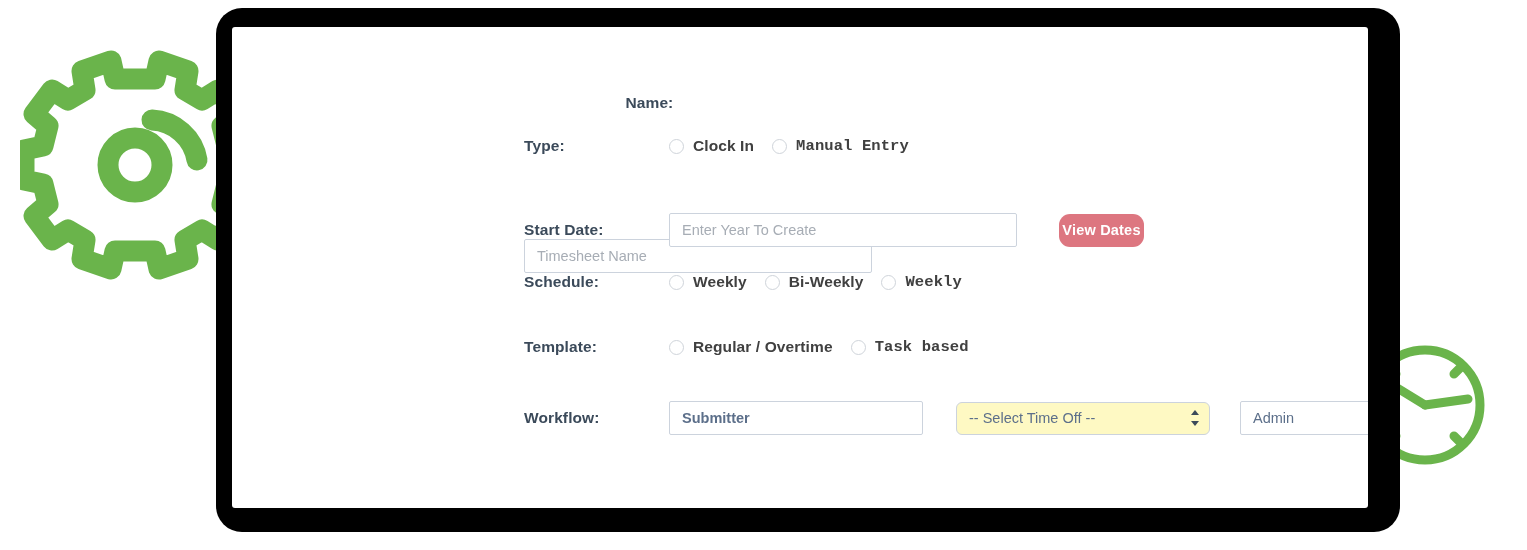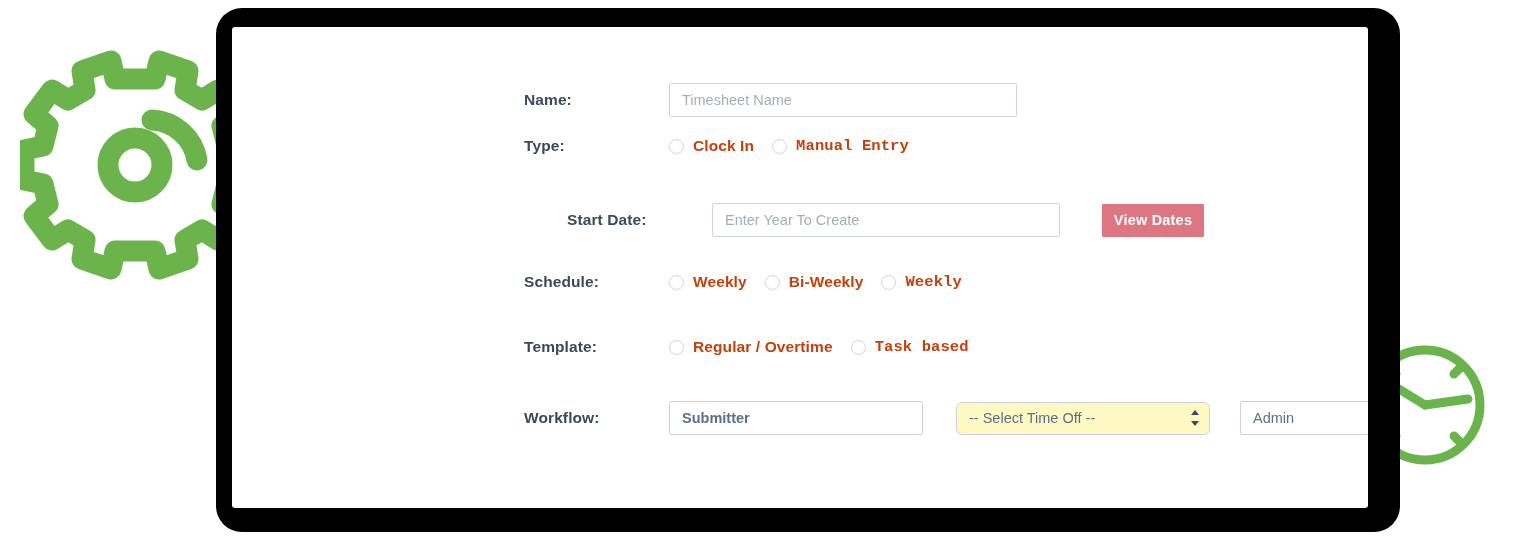"Name:" .row-name { flex-direction: none -> column; top: 56px -> 67px }
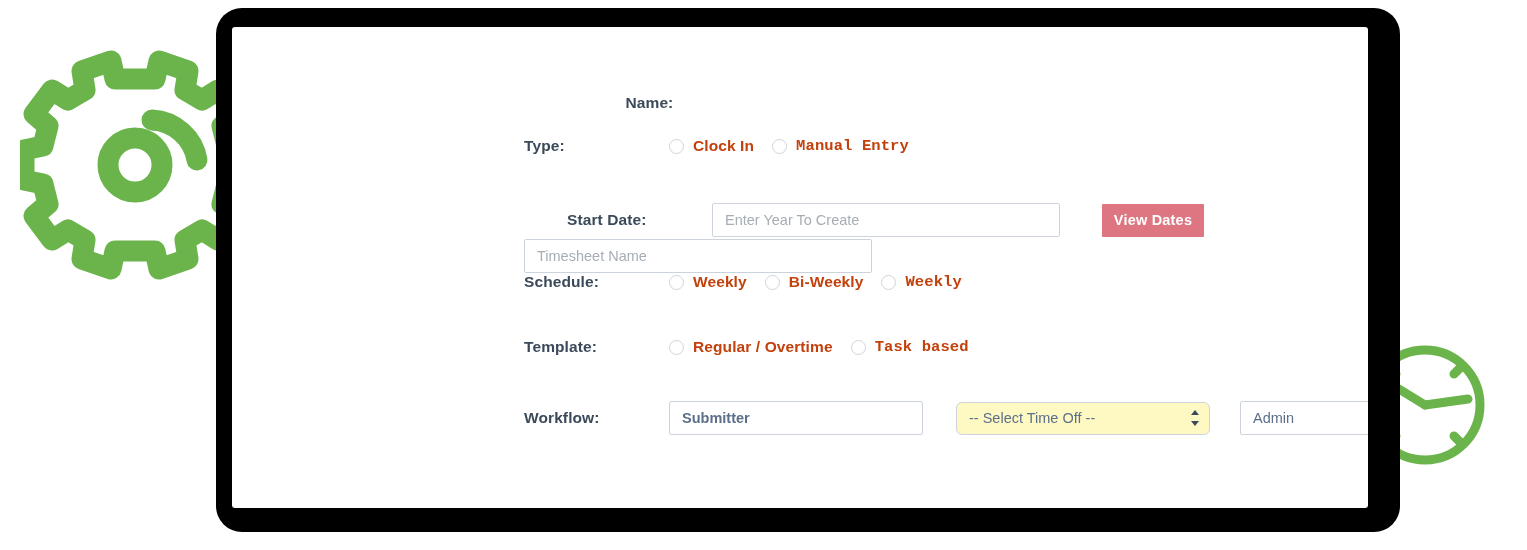"Clock In" .radio-text { color: #c2410c -> #404040 }
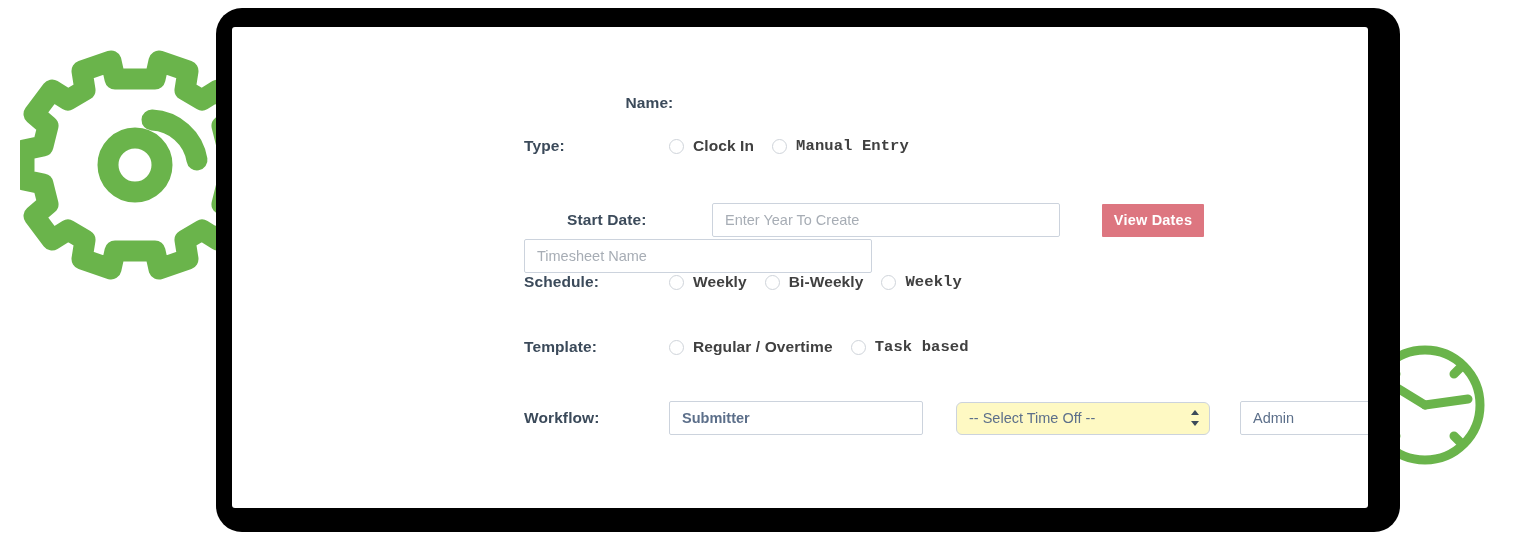"Start Date:" .row-startdate { margin-left: 43px -> none; top: 176px -> 186px }
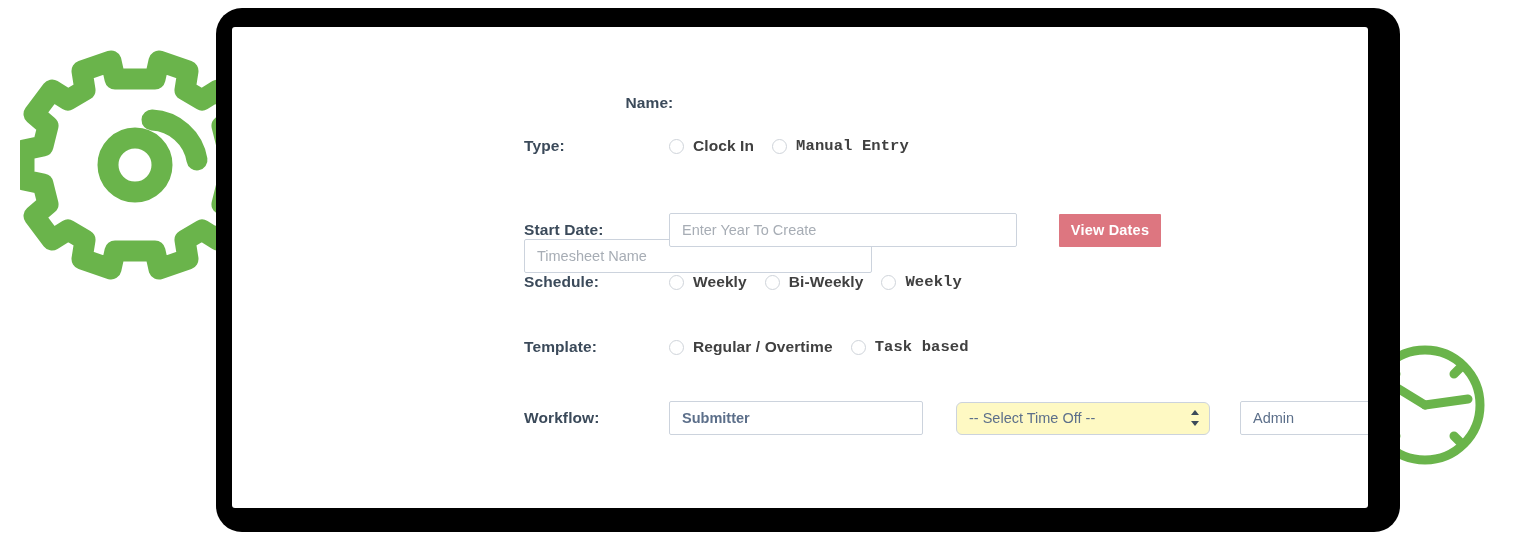"View Dates" .btn-viewdates { border-radius: none -> 11px; width: 102px -> 85px }
